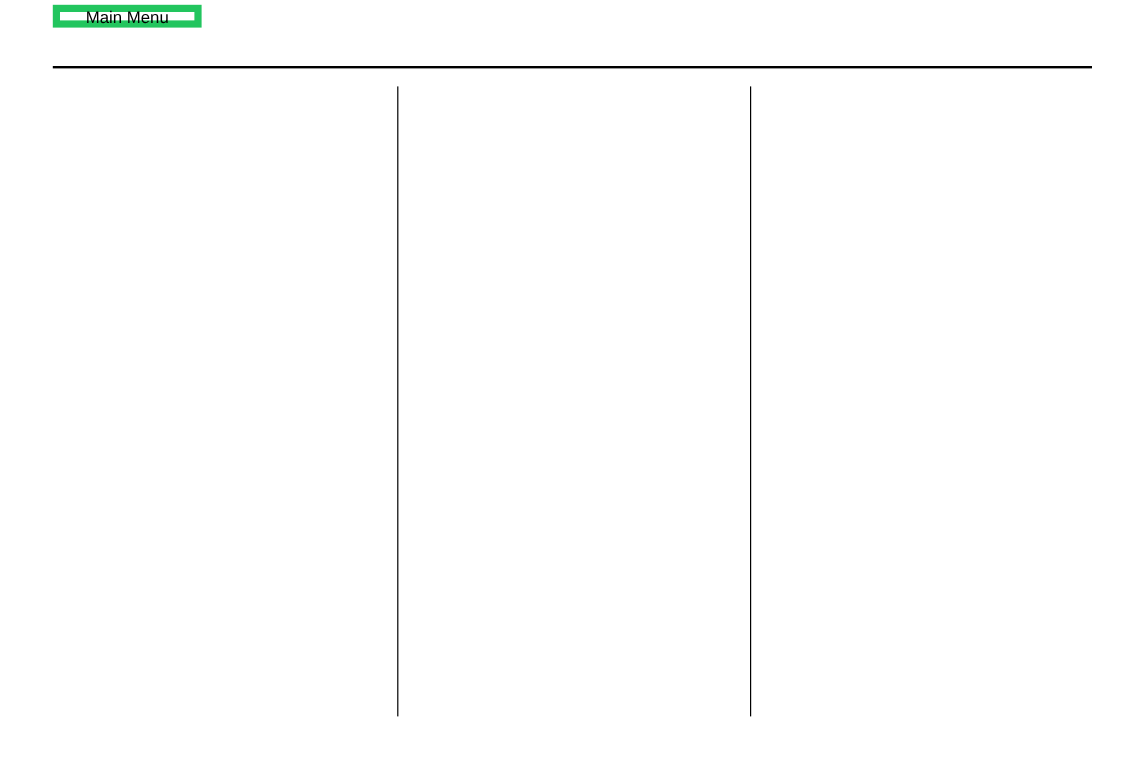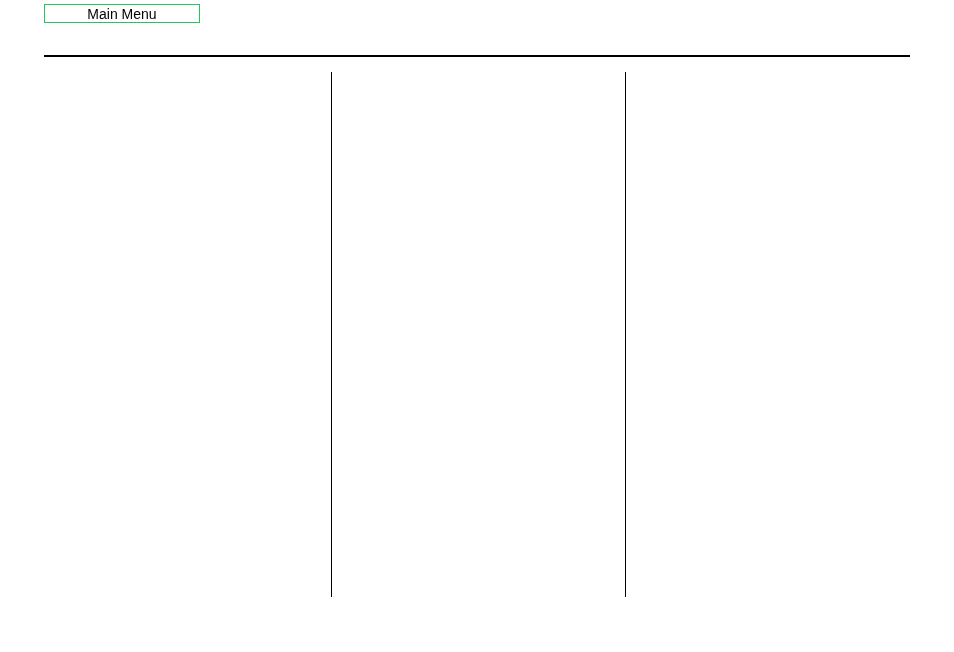"Main Menu" .main-menu-button { border: 1px solid #22c55e -> 6px solid #22c55e; width: 156px -> 124px }
